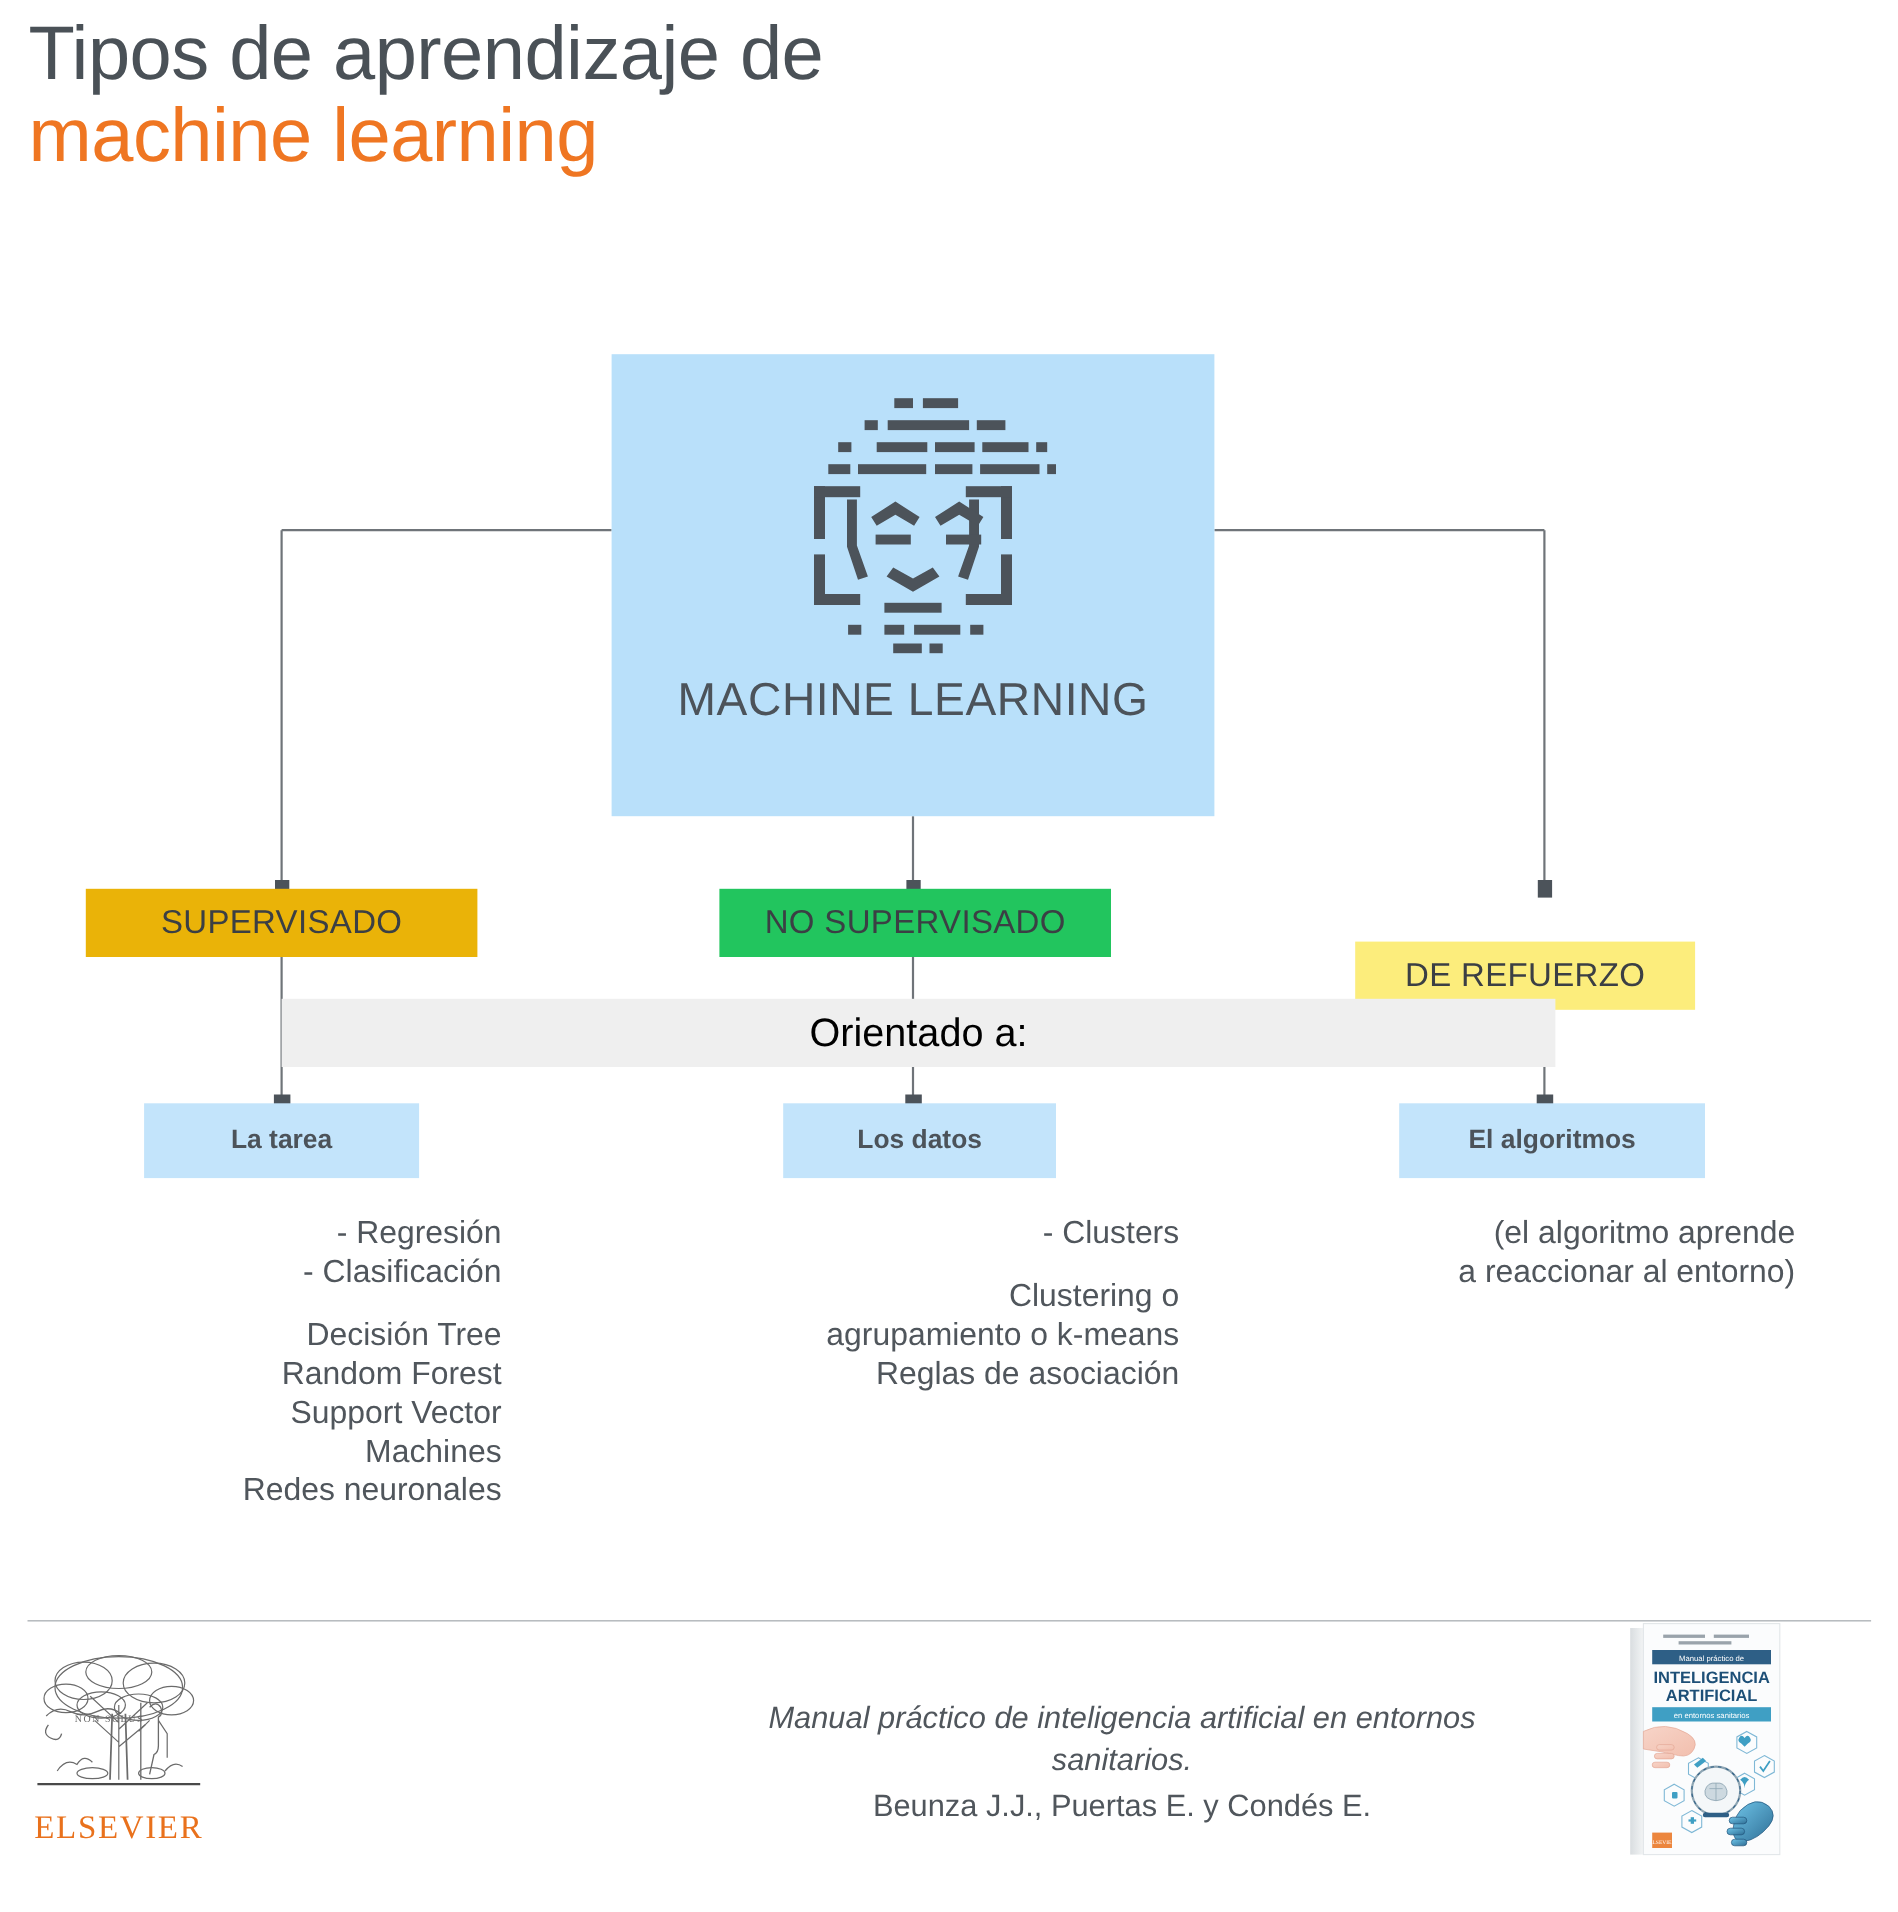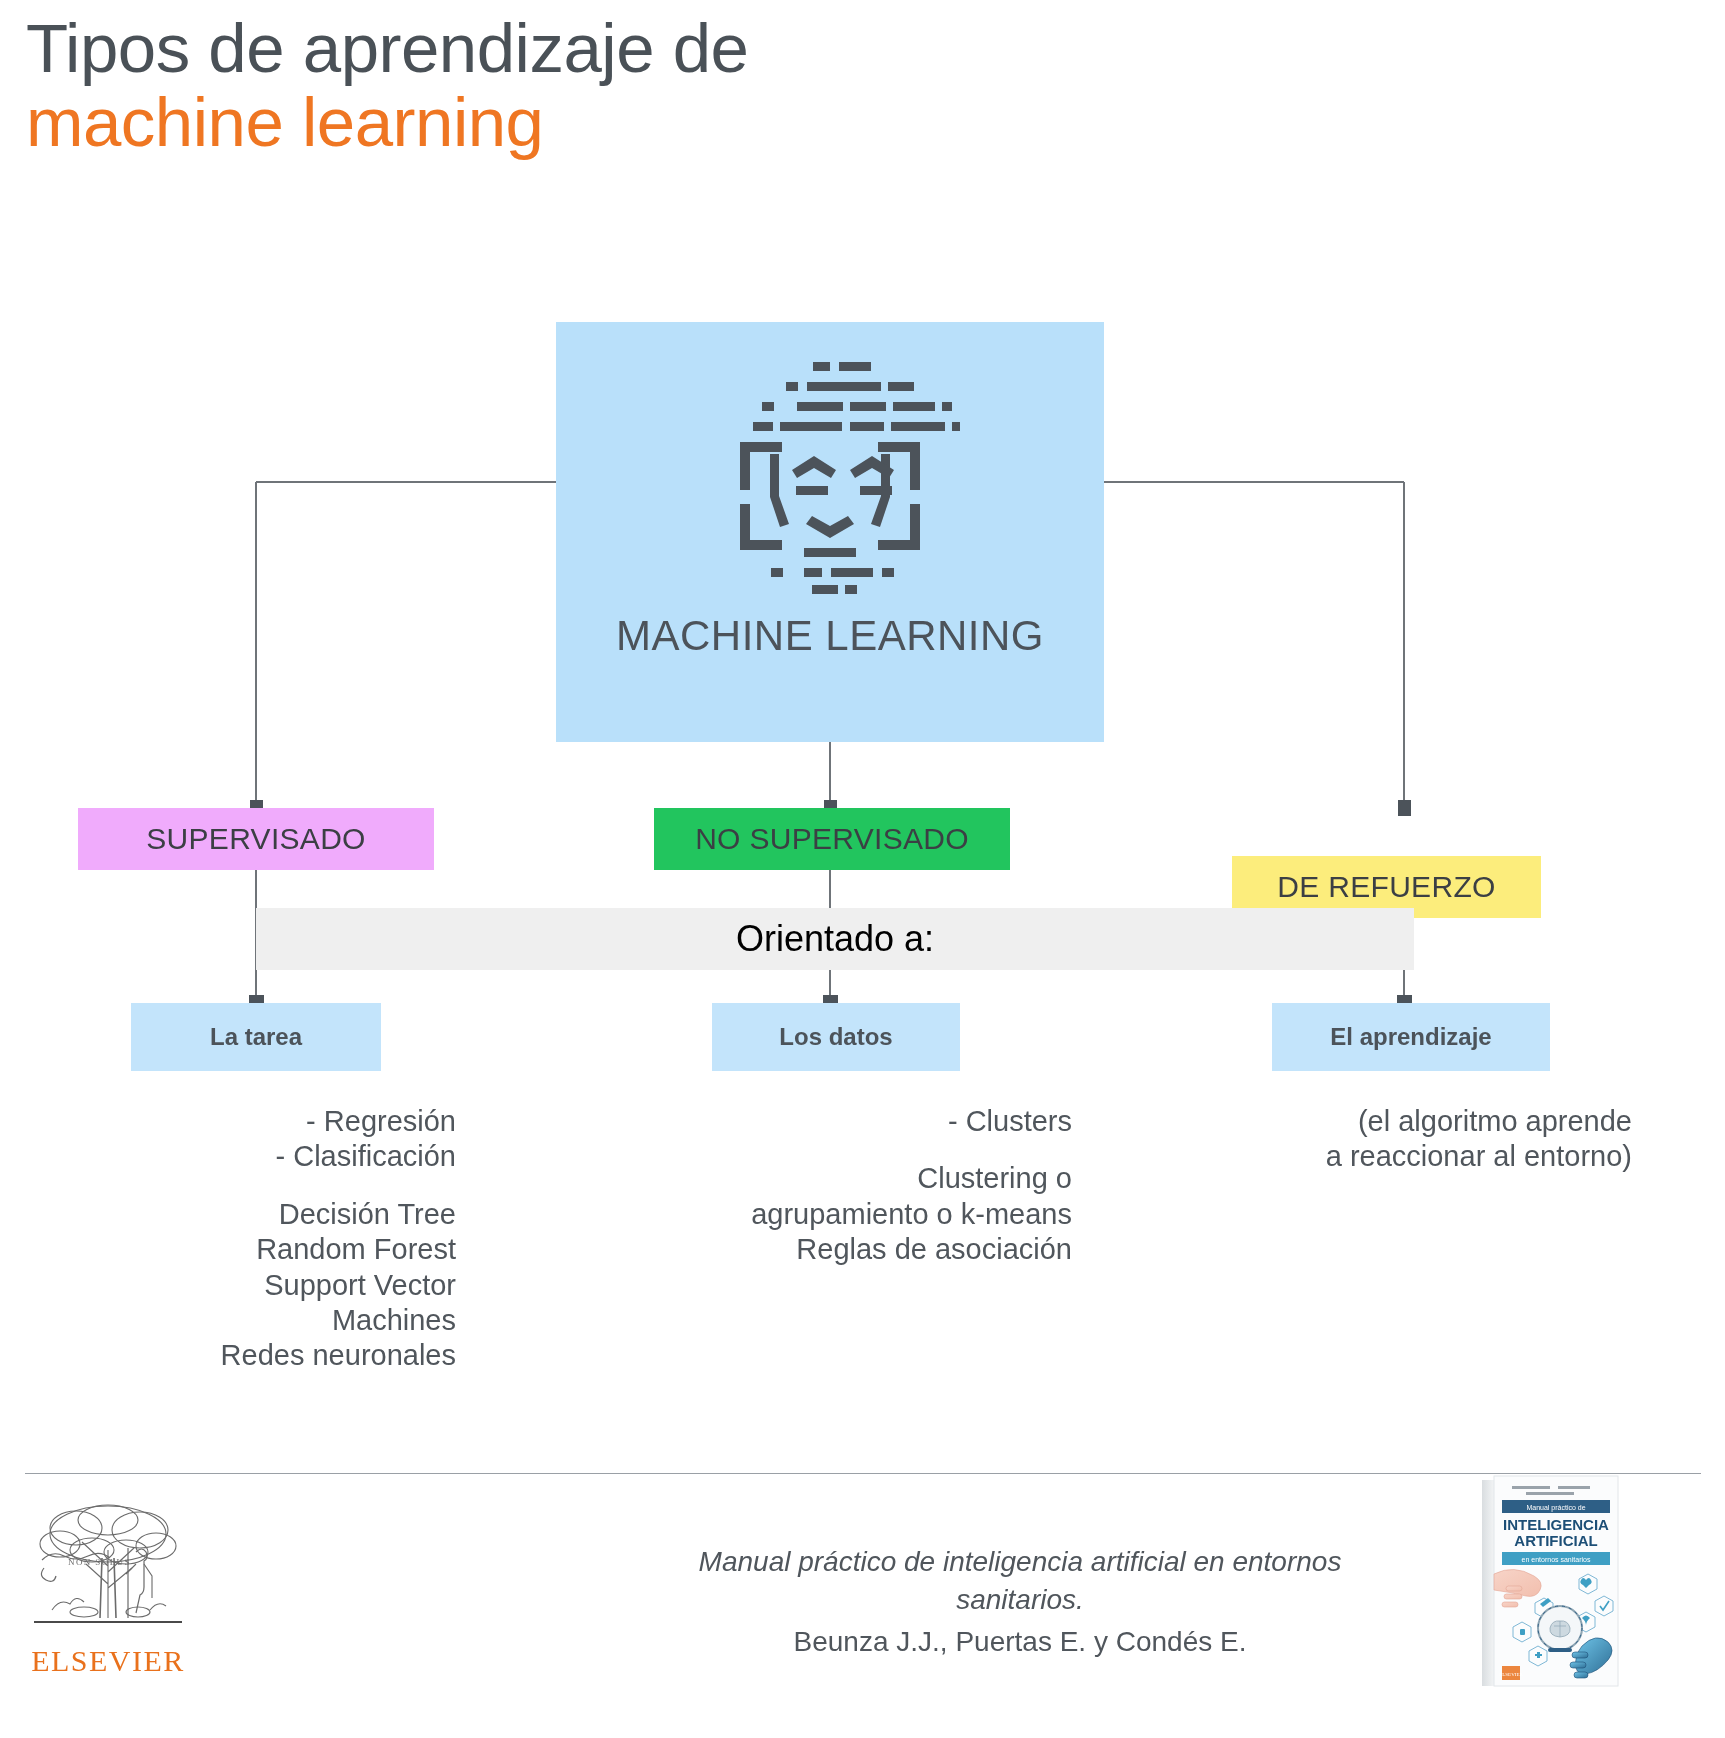"SUPERVISADO" .cat-supervisado { background: #f0abfc -> #eab308 }
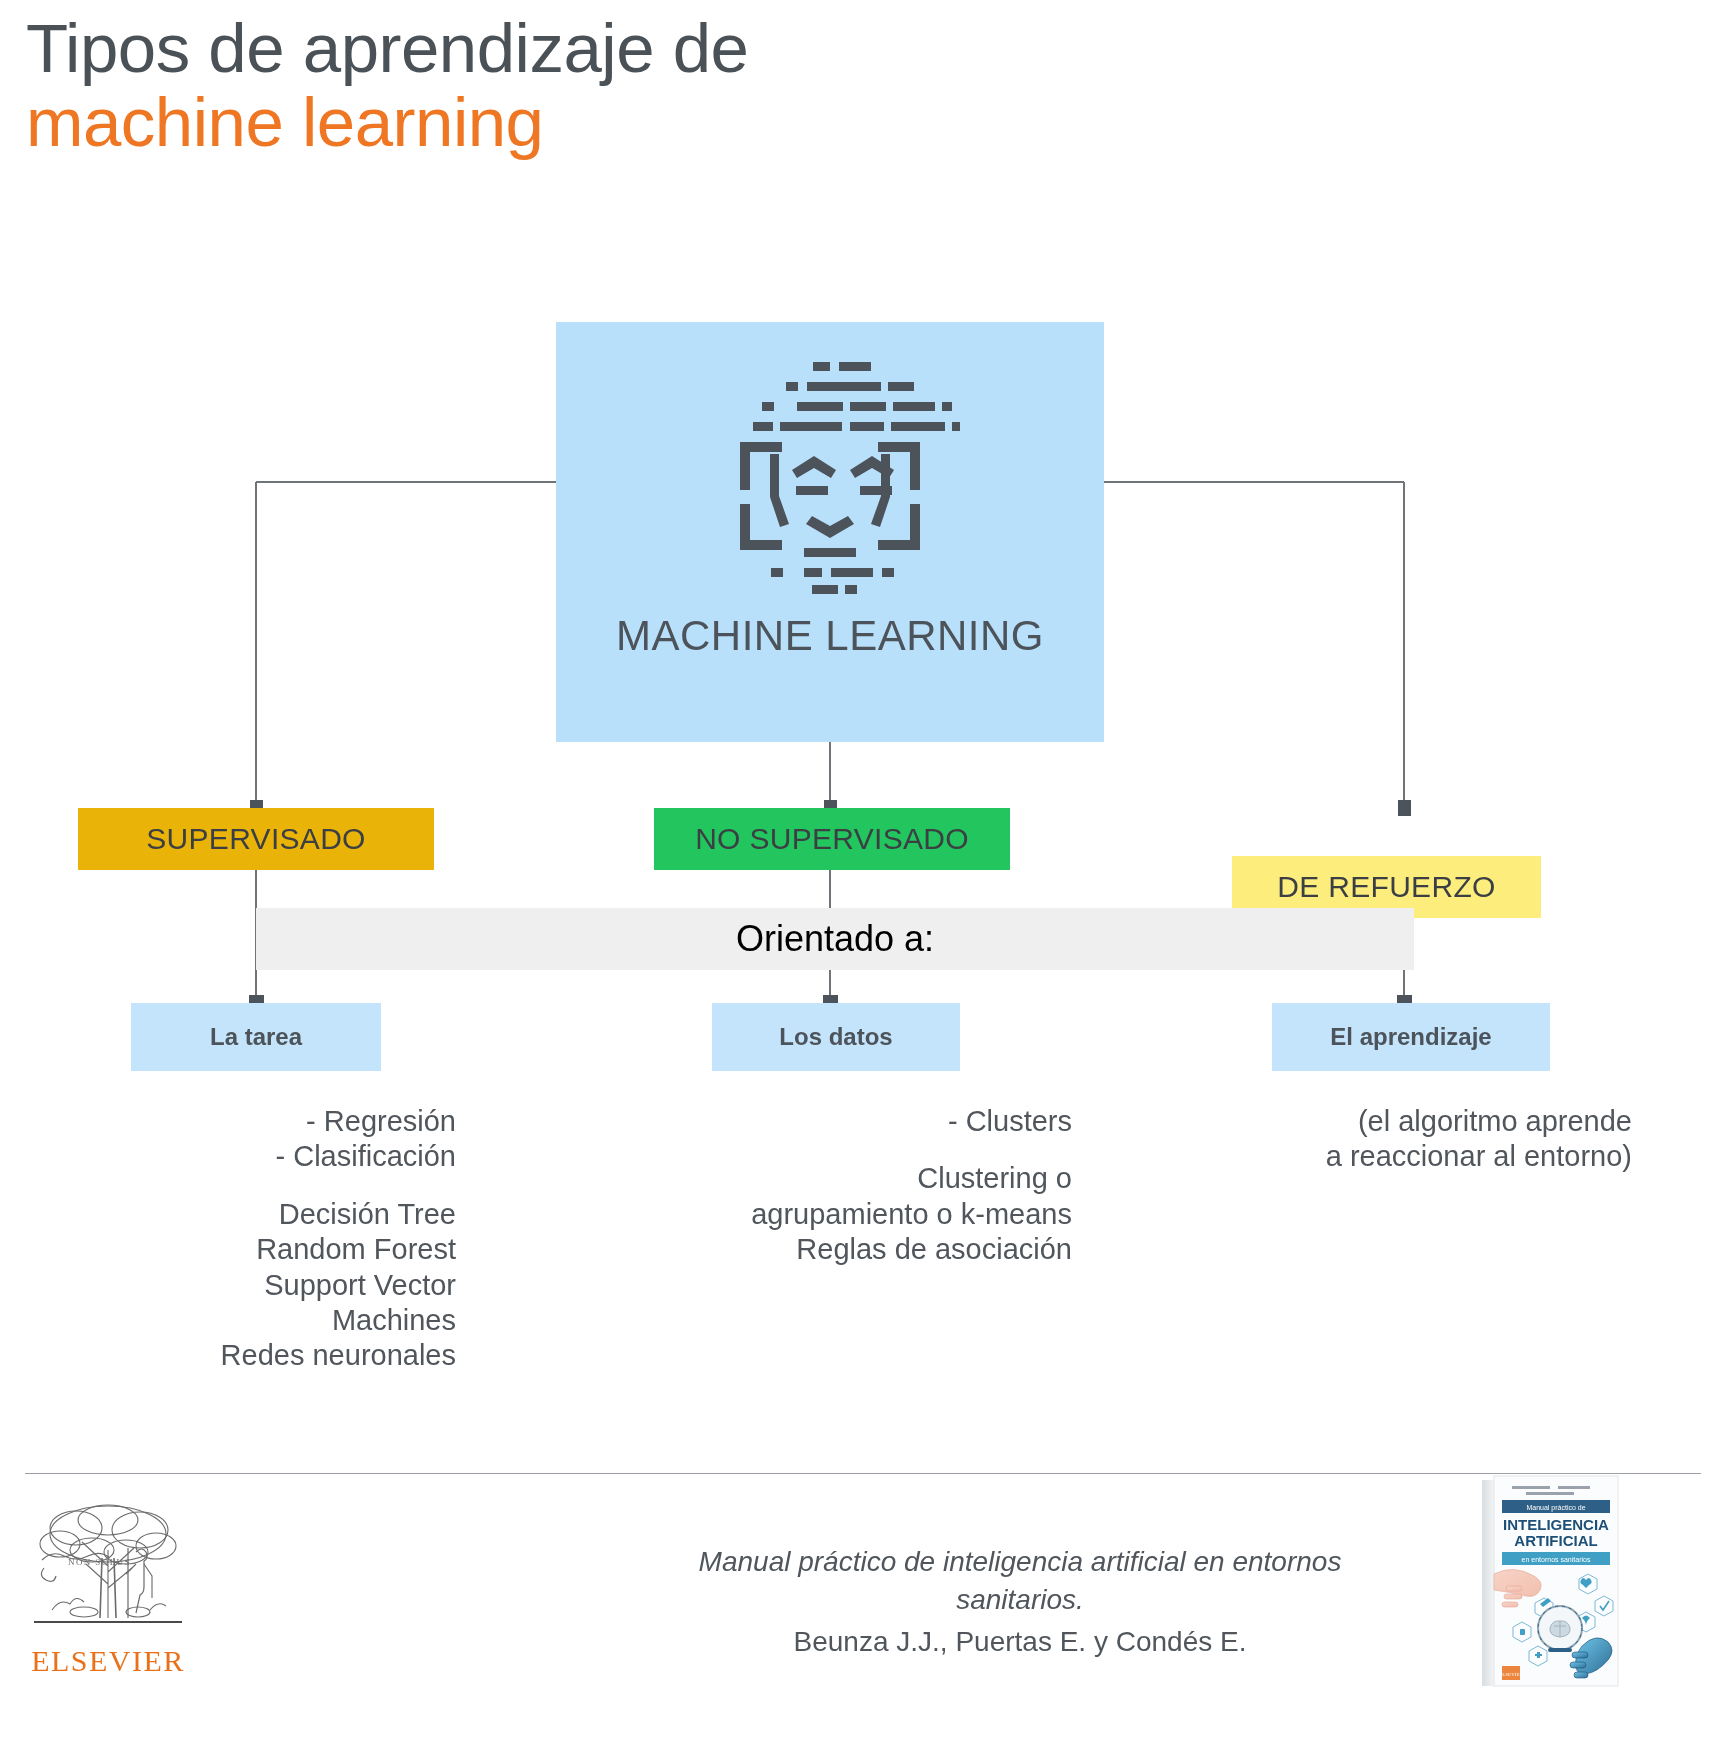"El aprendizaje" span { text: aprendizaje -> algoritmos }
